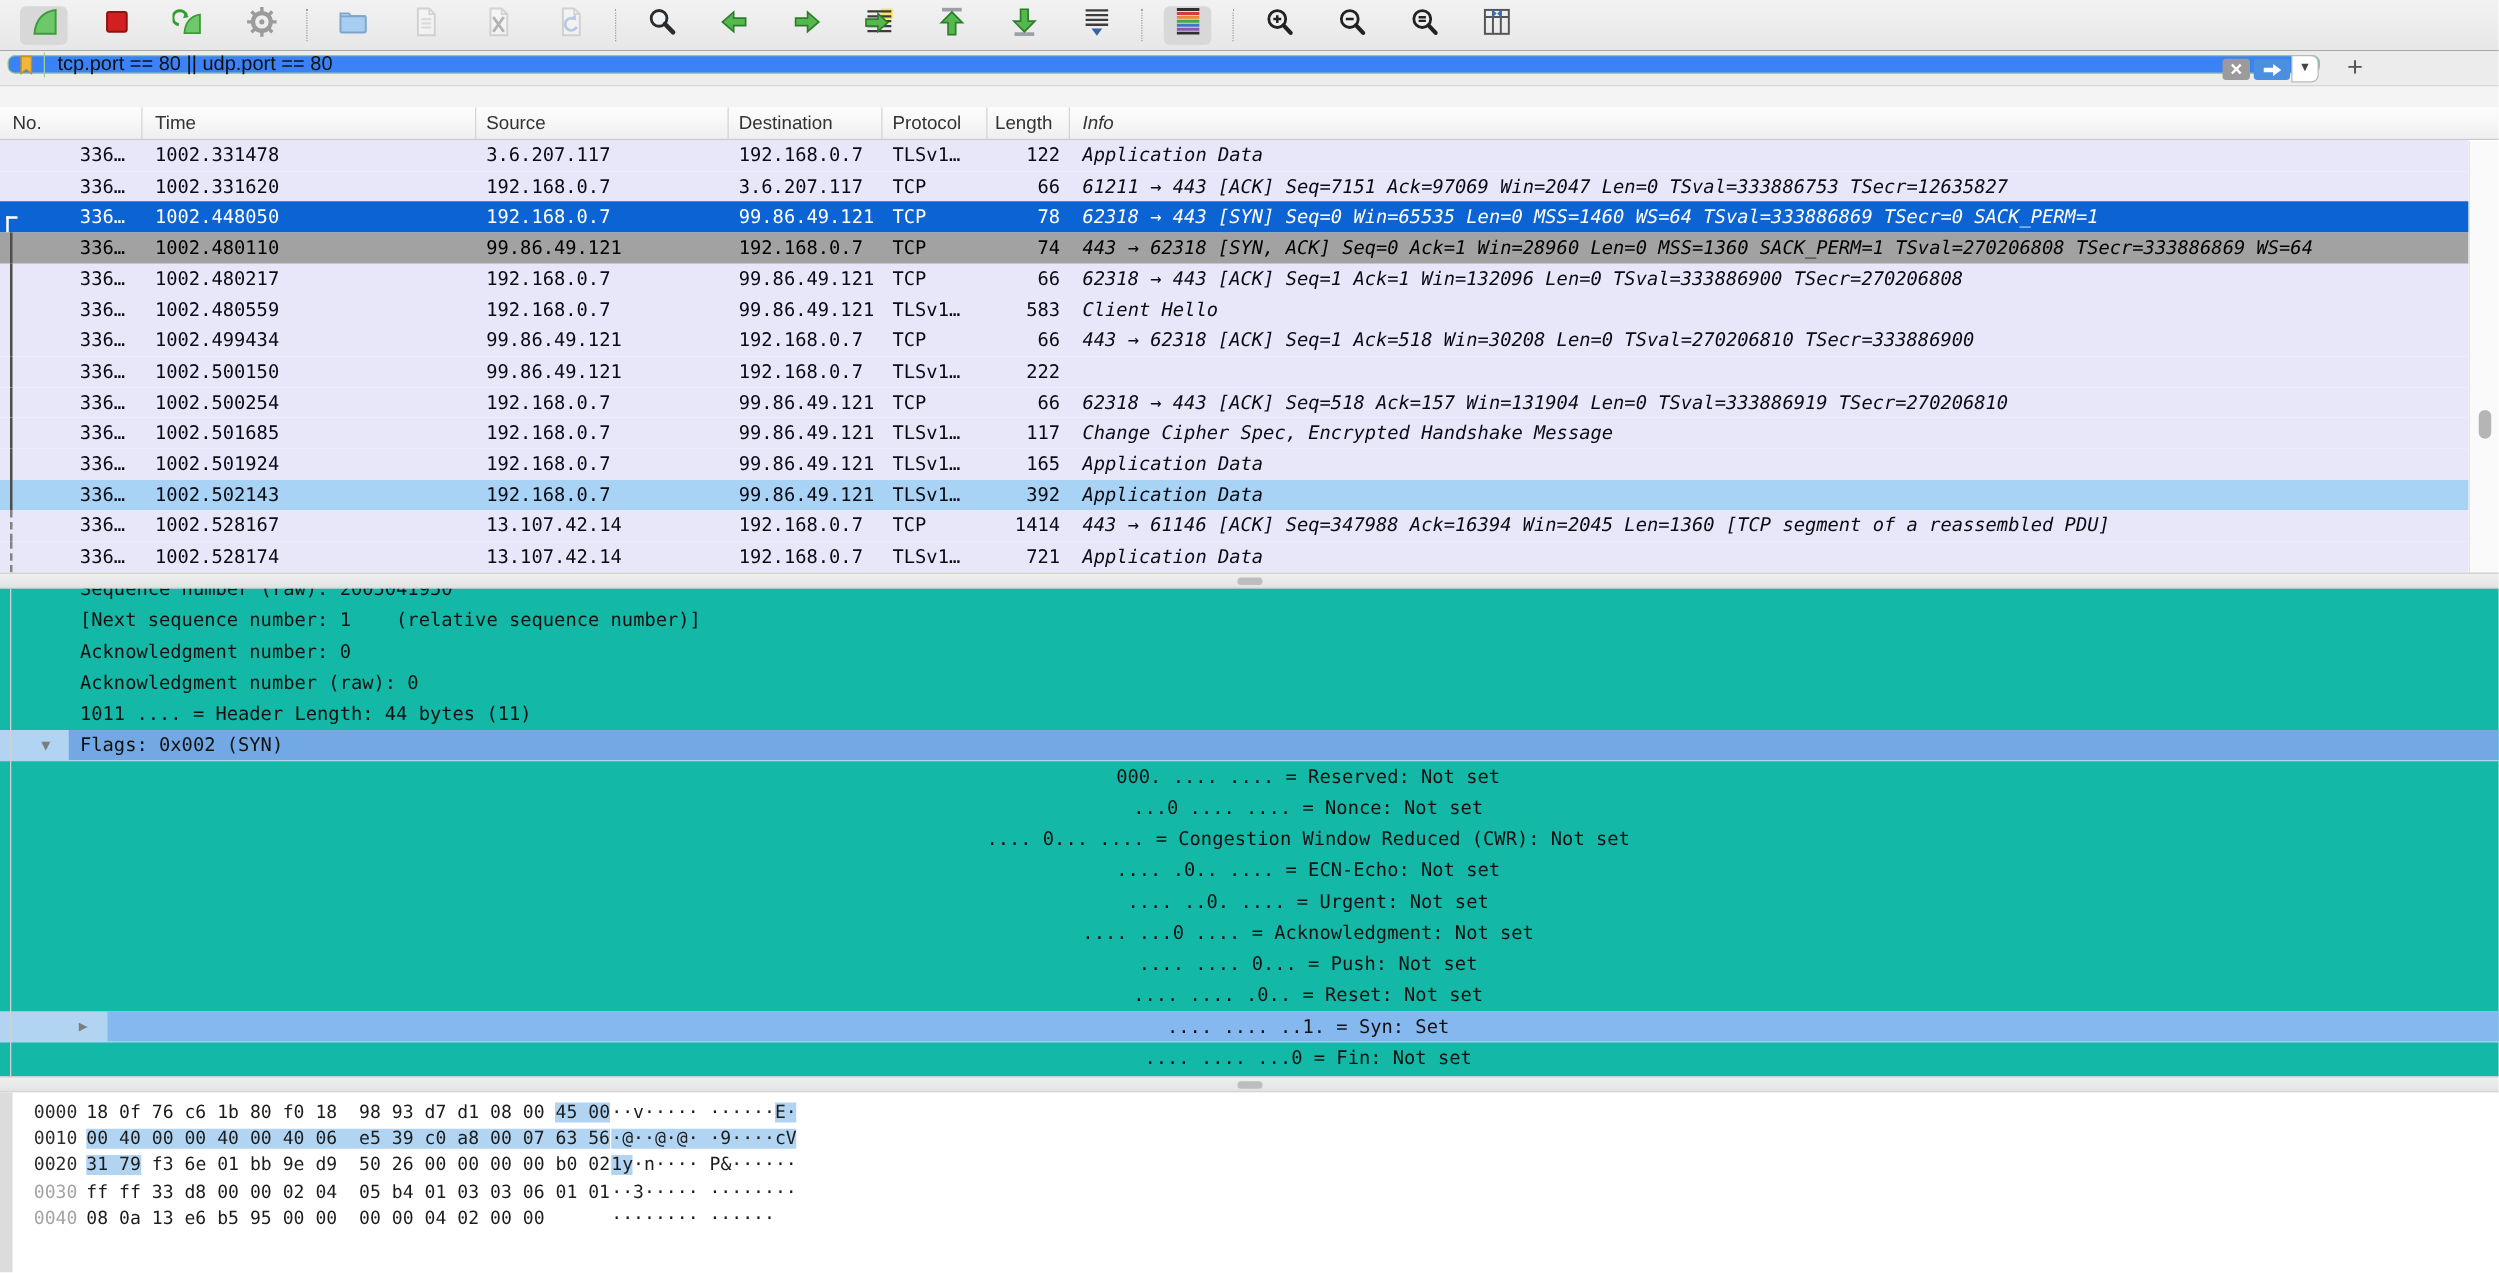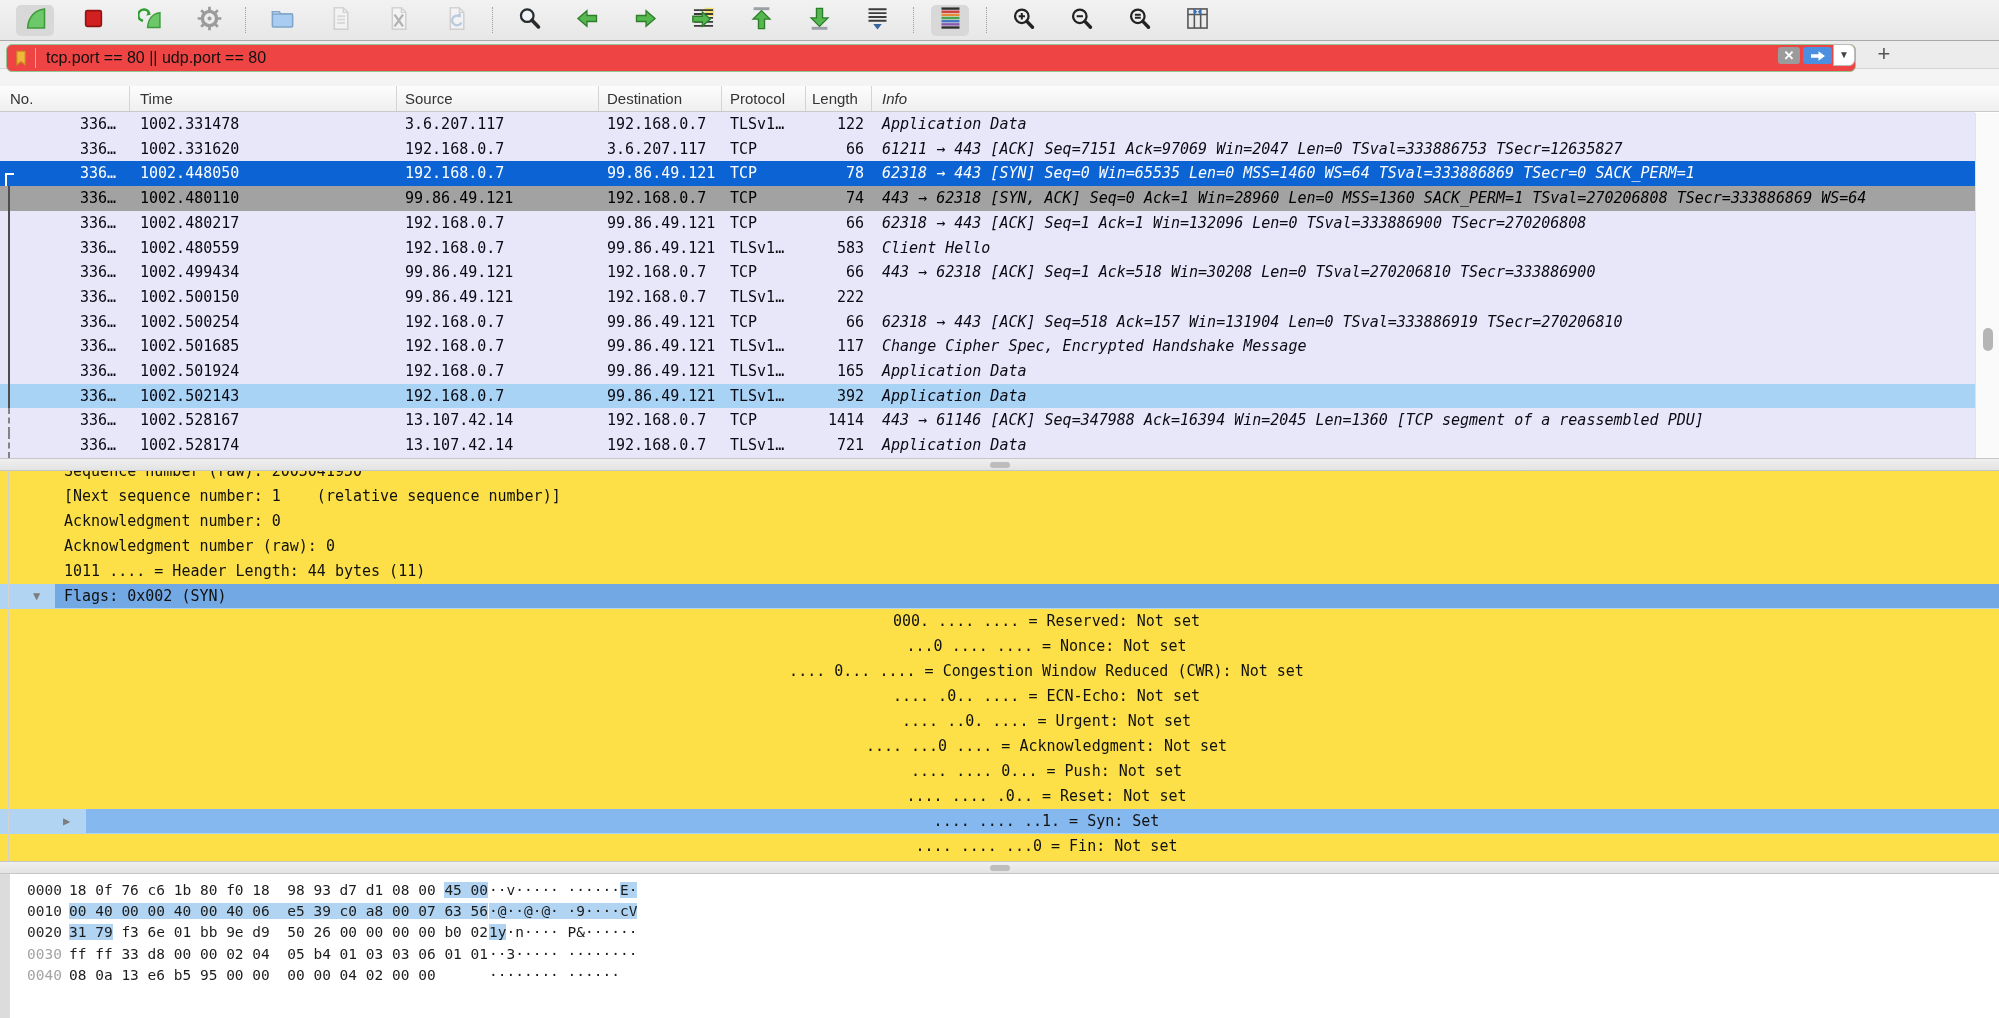"tcp.port == 80 || udp.port" .filter-field { background: #ef4444 -> #3b82f6; height: 28px -> 15px }
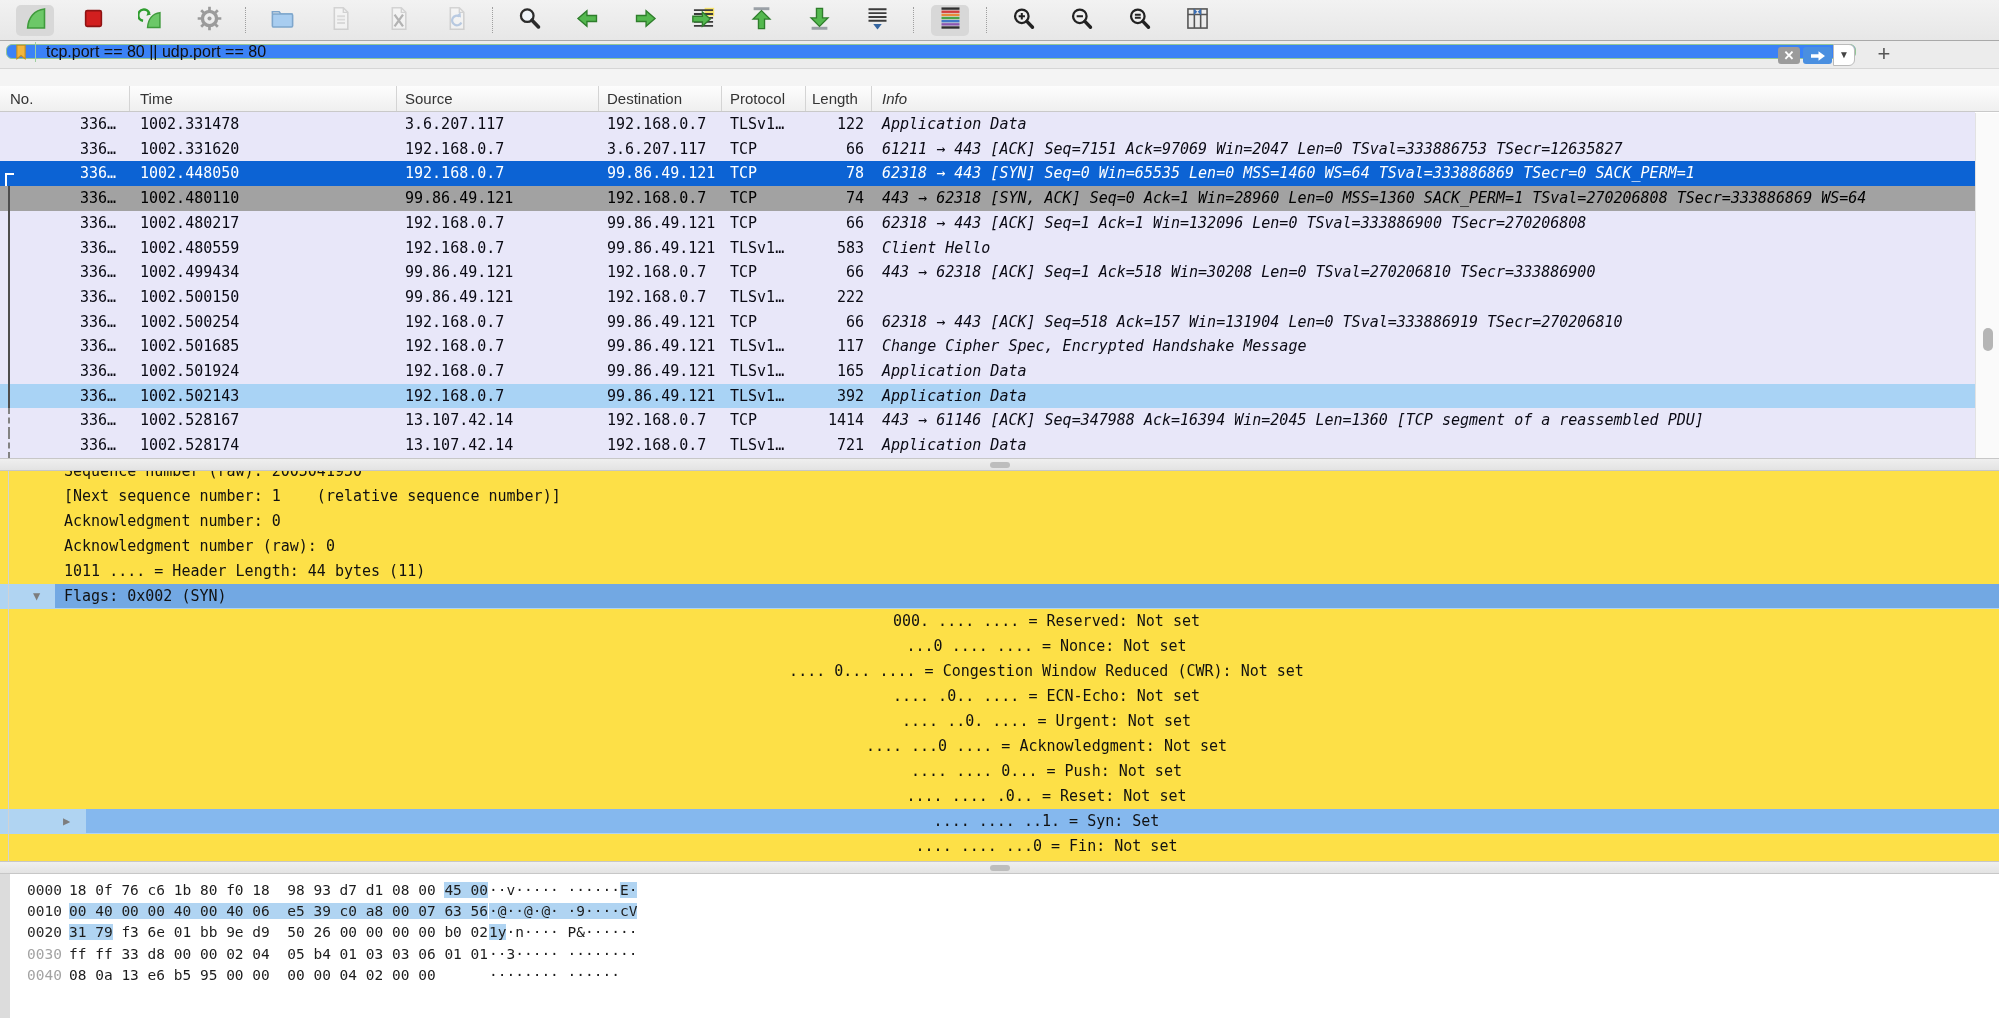"No." .c0 { width: 130px -> 114px }
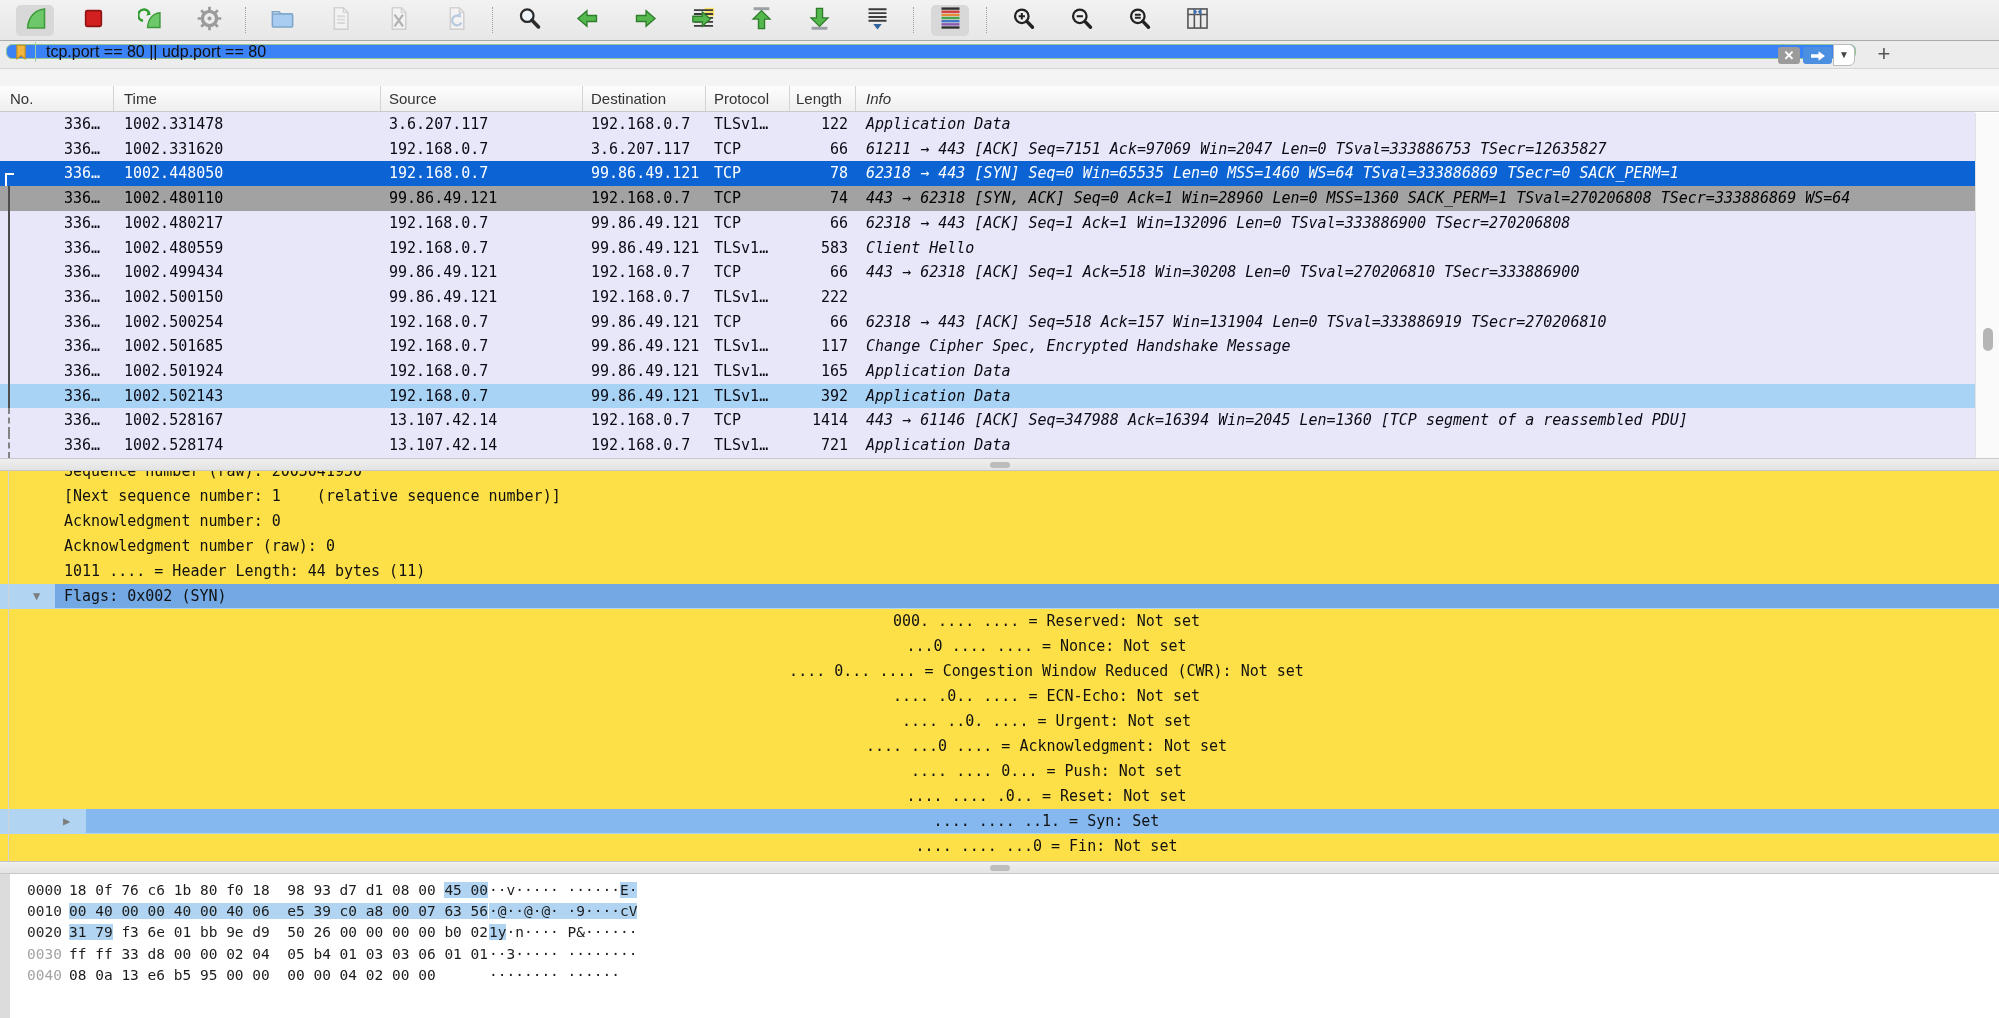"Sequence number (raw): 2005041950" .details { background: #fde047 -> #14b8a6 }
